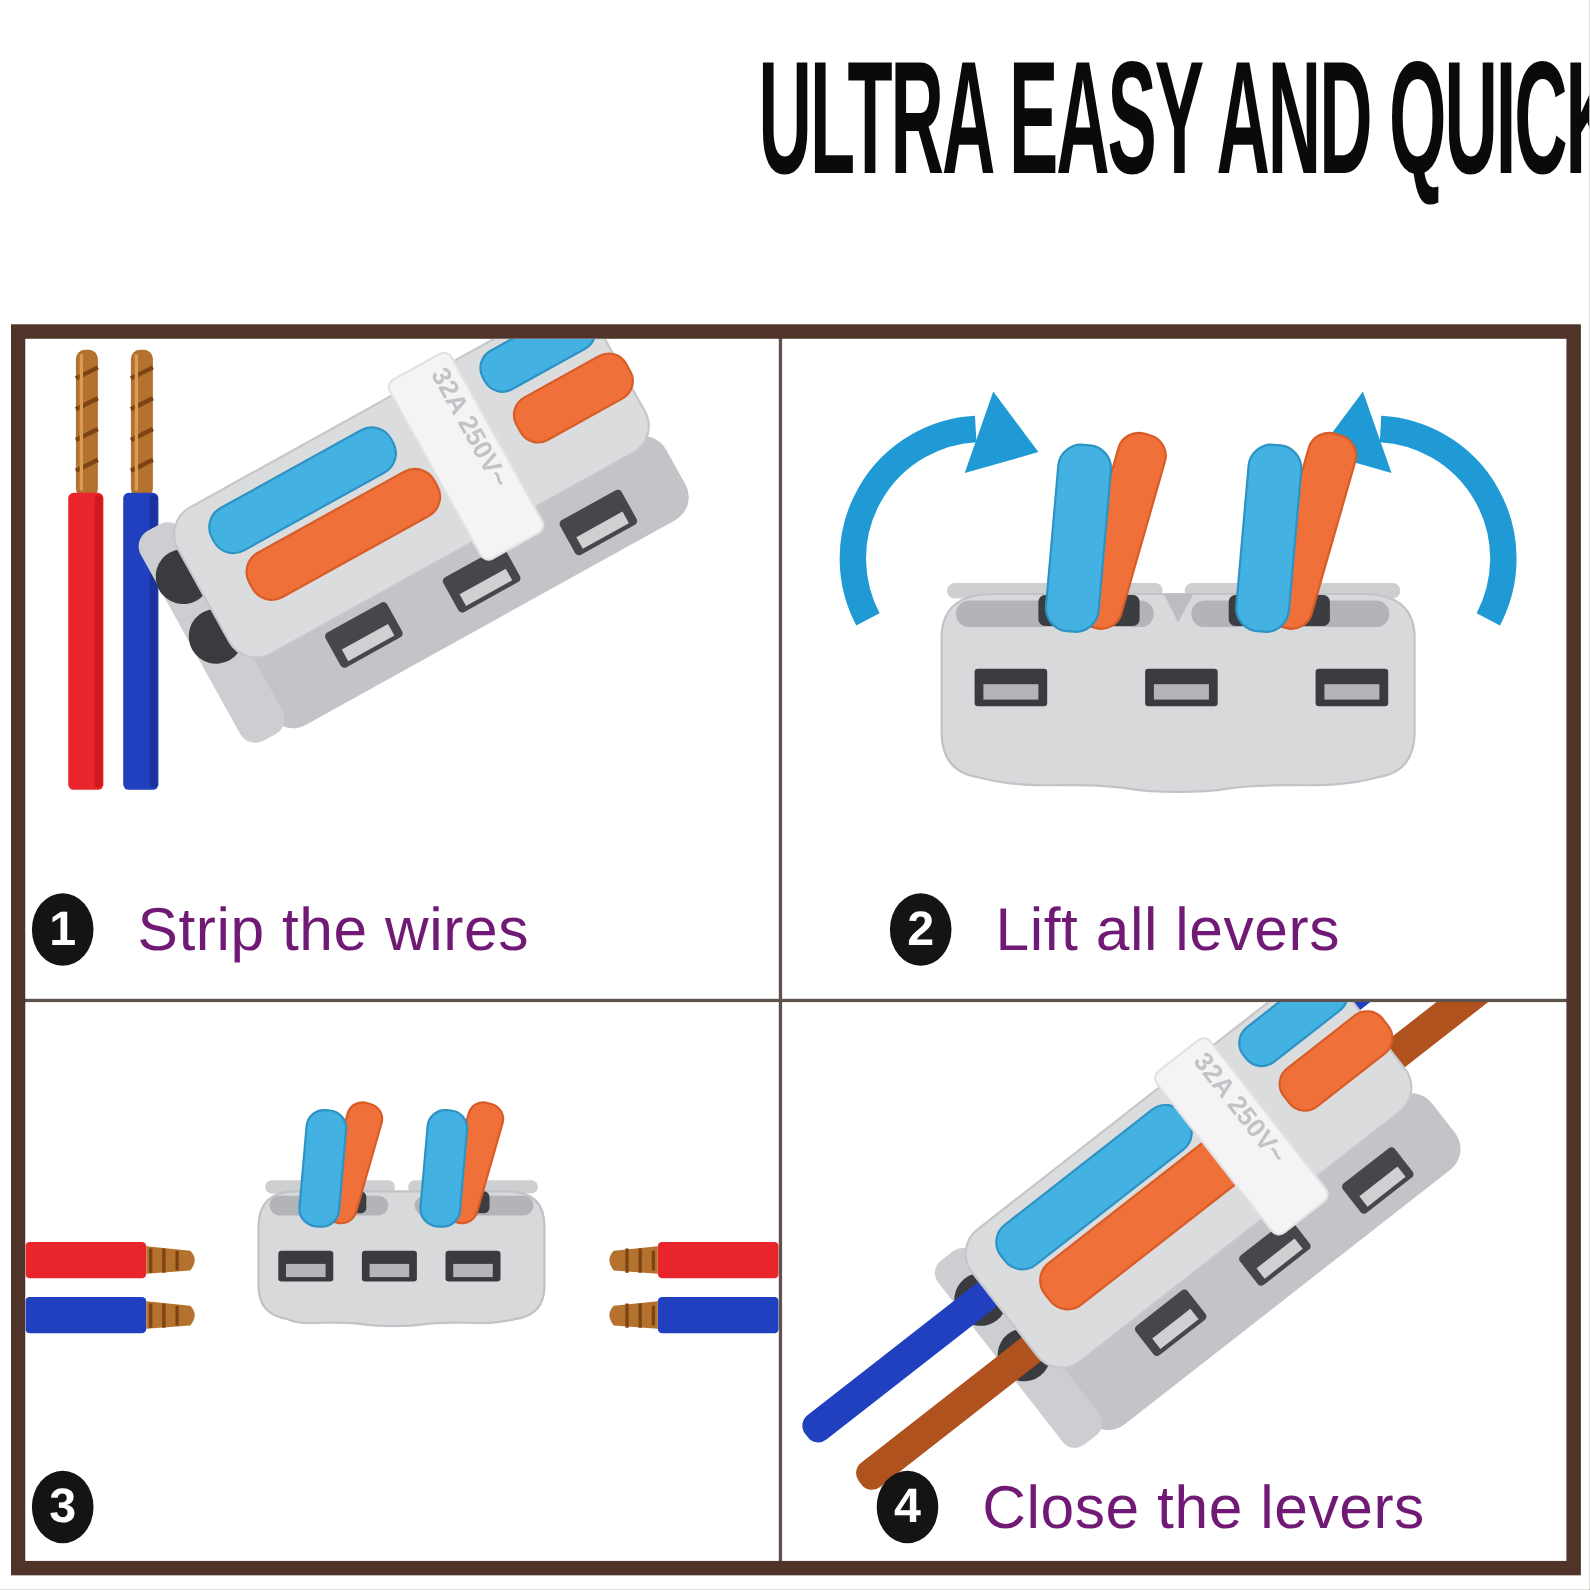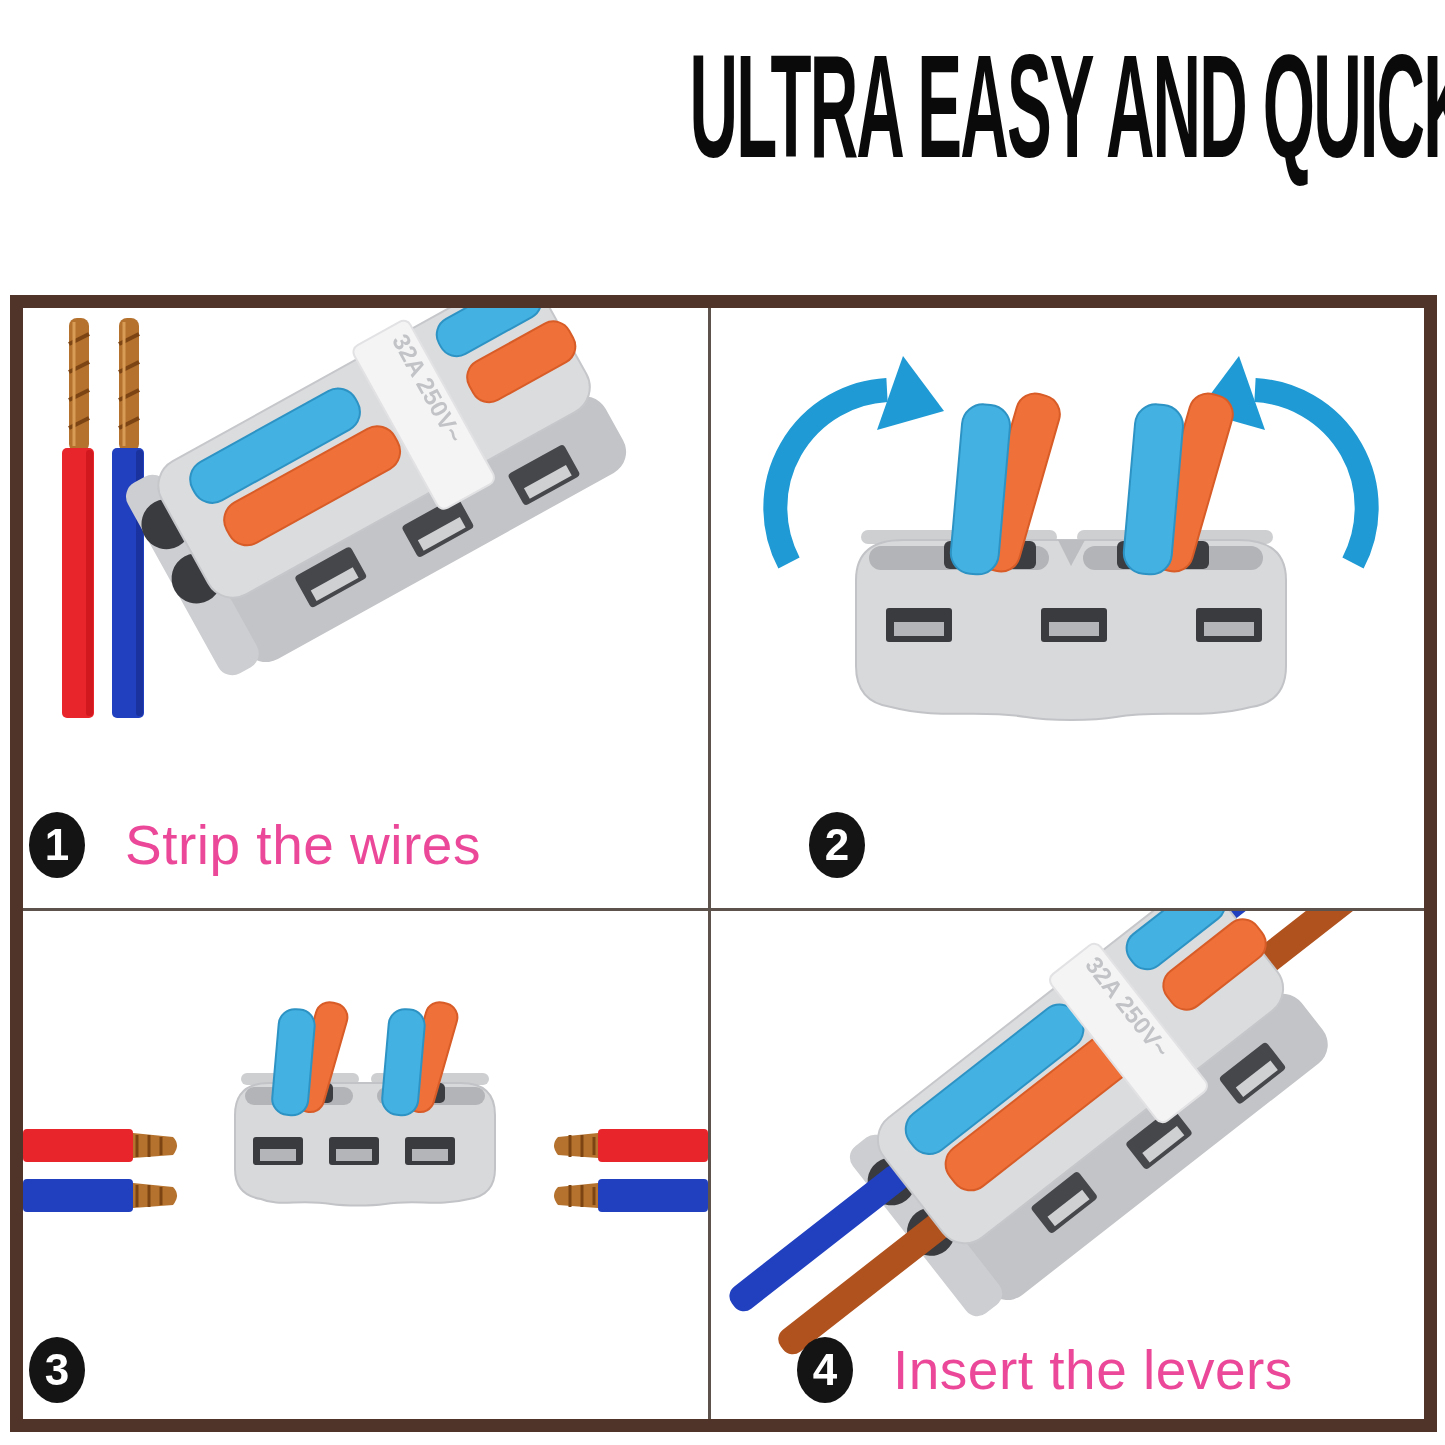"Strip the wires" .cap-text { color: #ec4899 -> #701a75 }
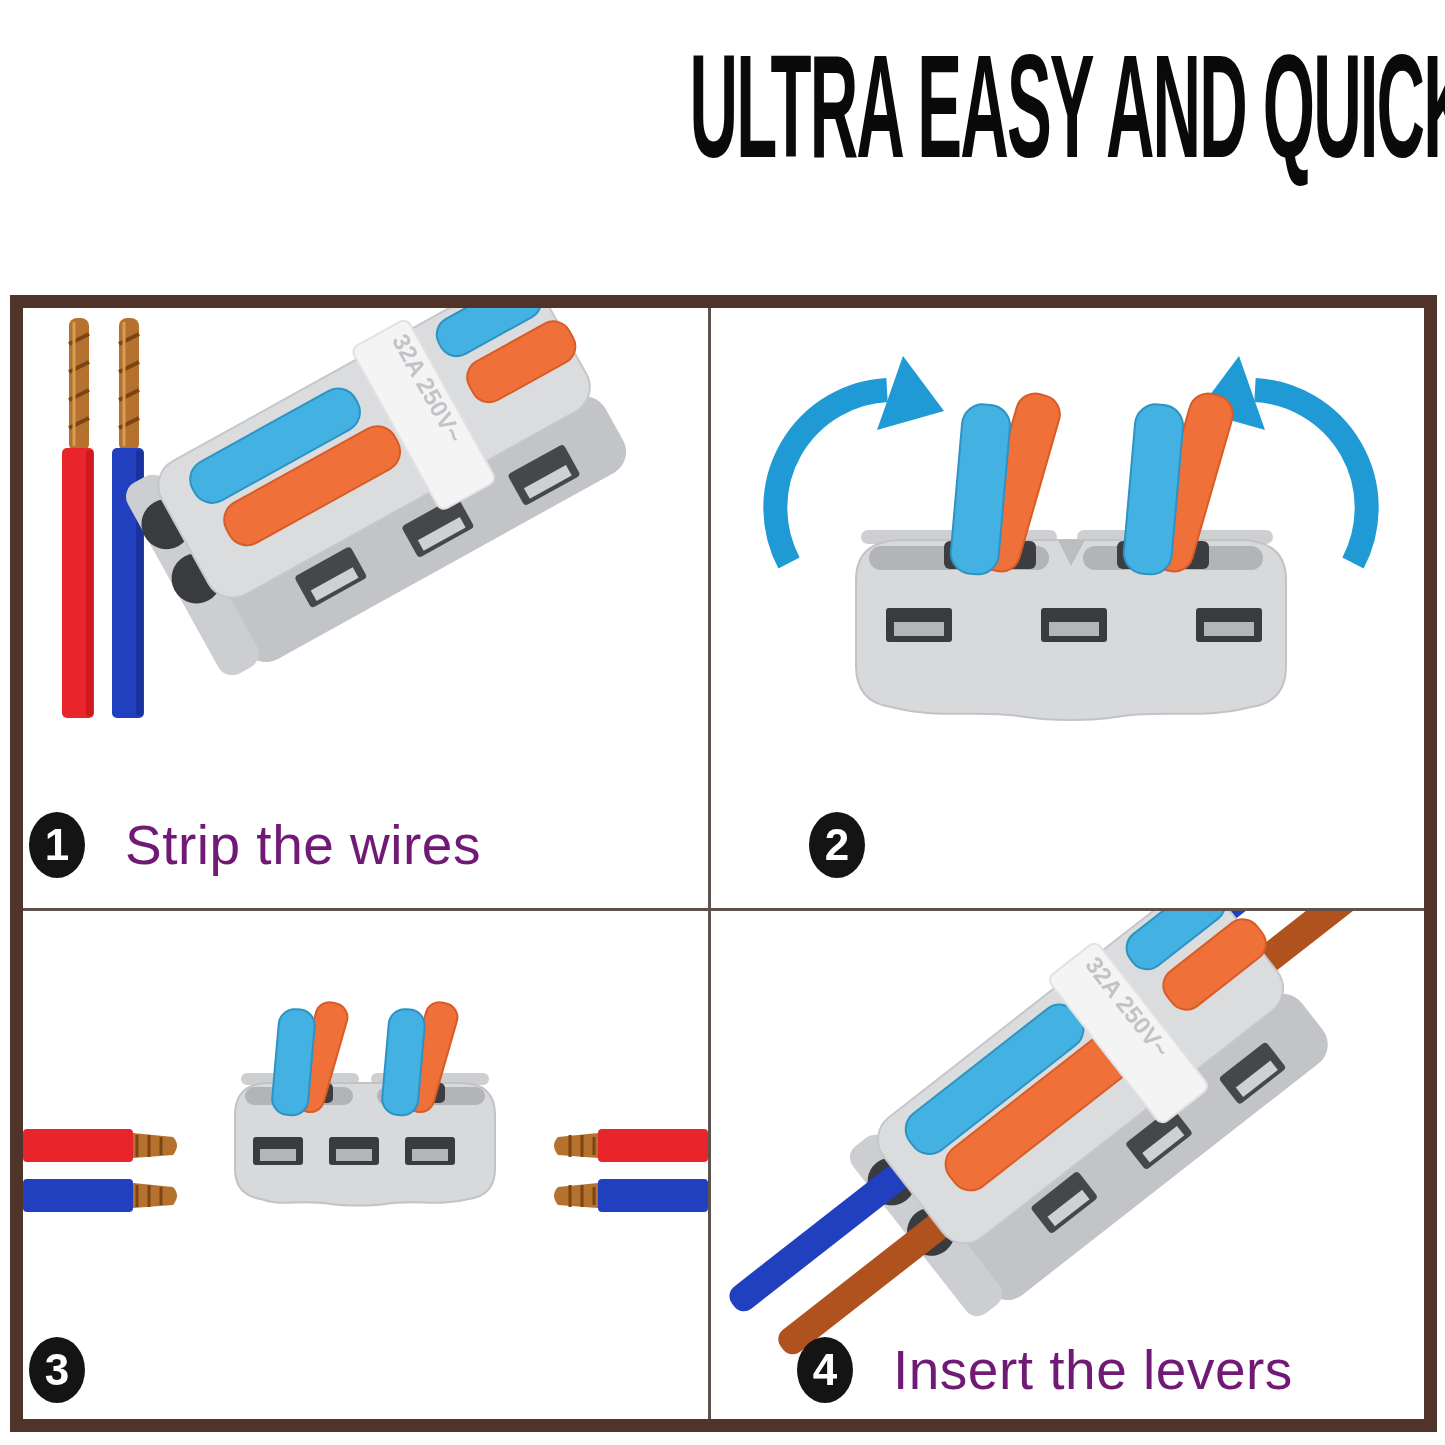"Lift all levers" span.cap-text { html: none -> <span>Lift all levers</span> }
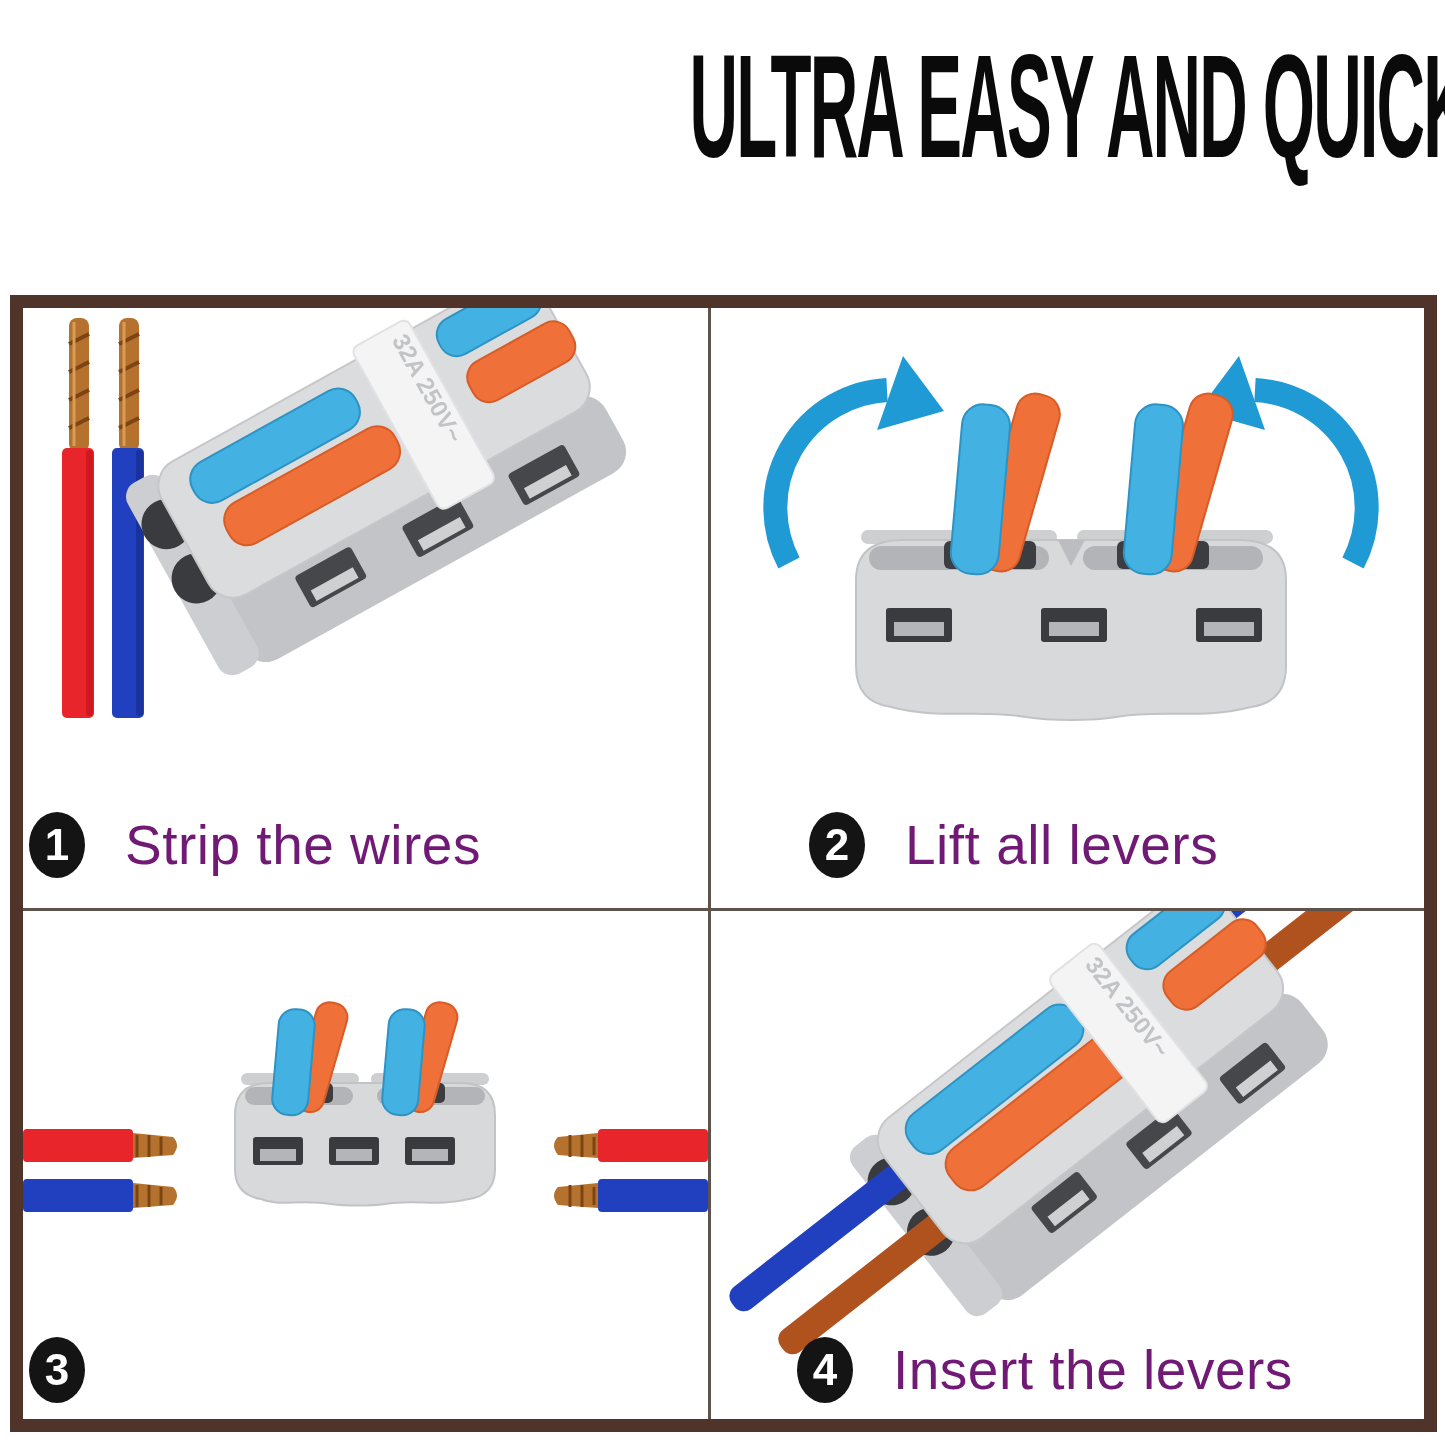"Insert the levers" span.cap-text { text: Insert -> Close }
